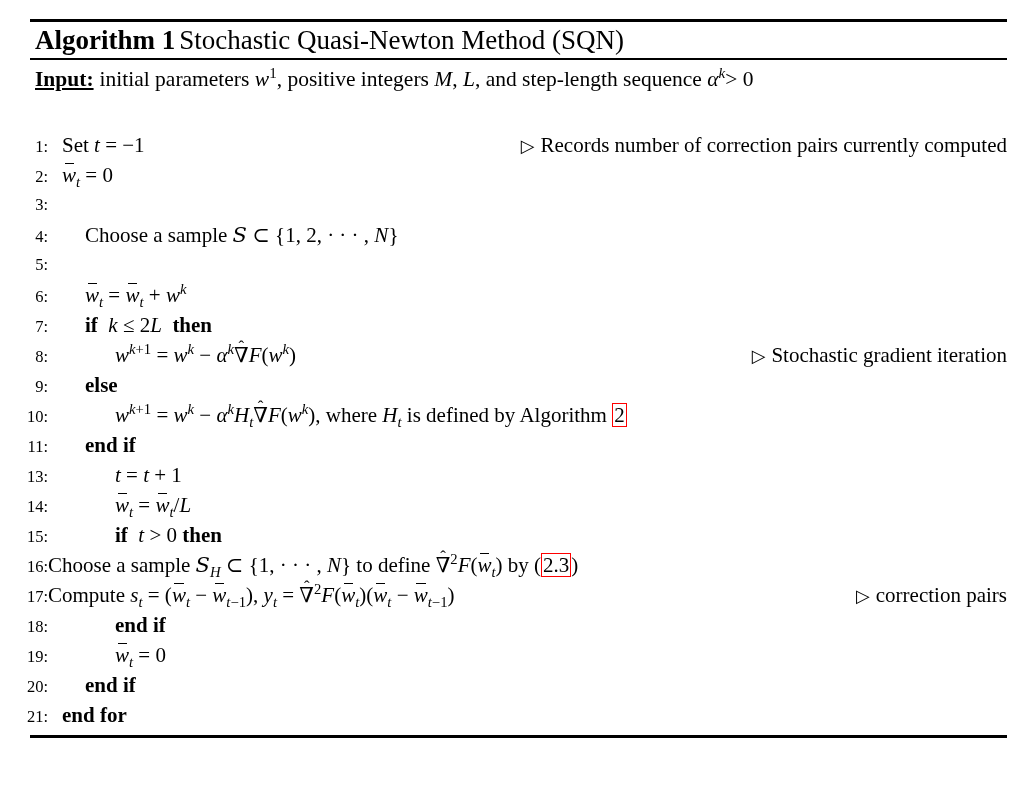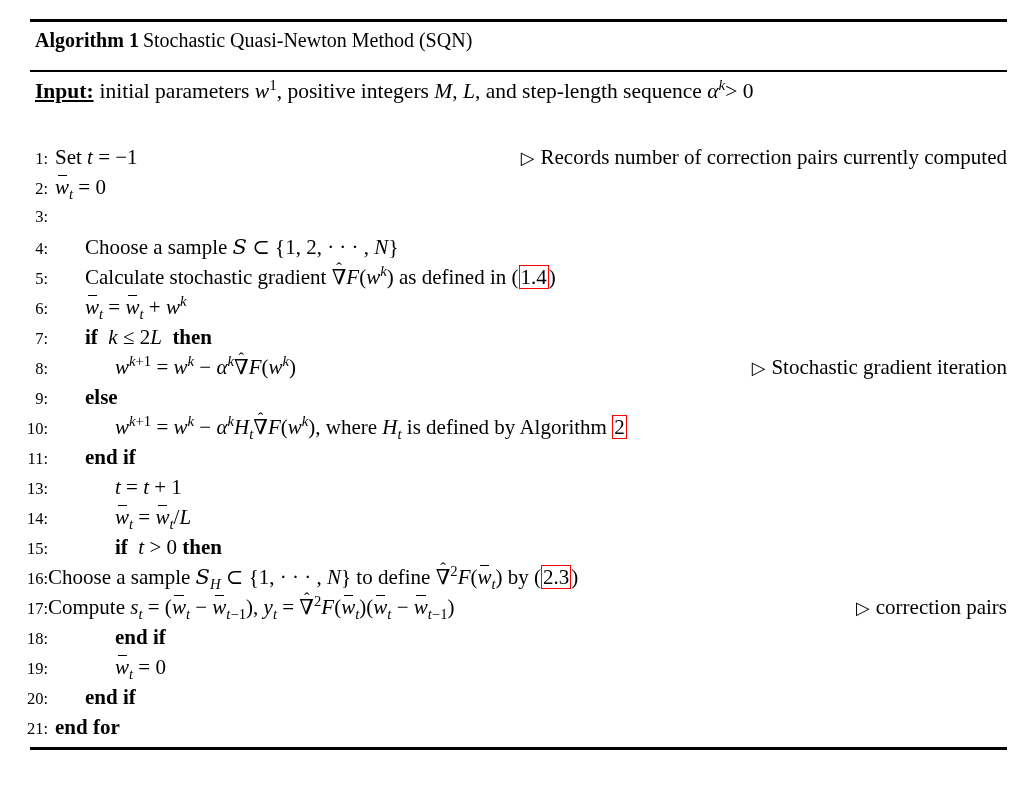"Algorithm 1 Stochastic Quasi-Newton" .caption { font-size: 20px -> 27px; padding: 4px 0 16px 5px -> 4px 0 4px 5px }
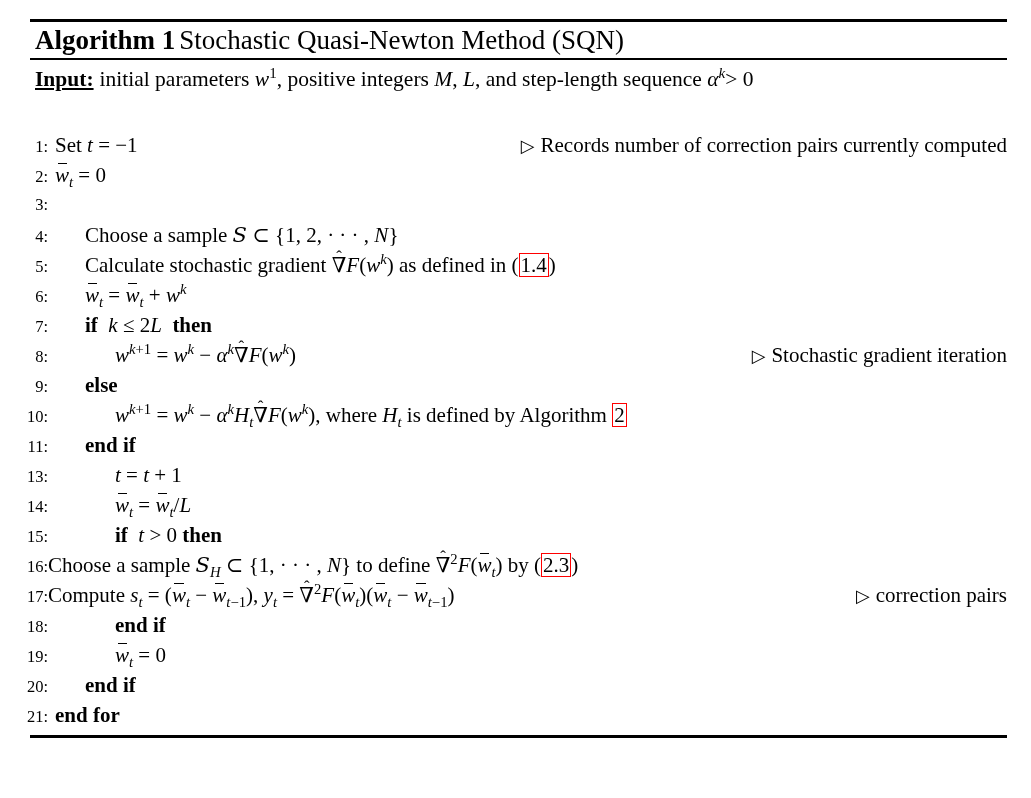"Set t = −1" .indent-0 { margin-left: 7px -> 14px }
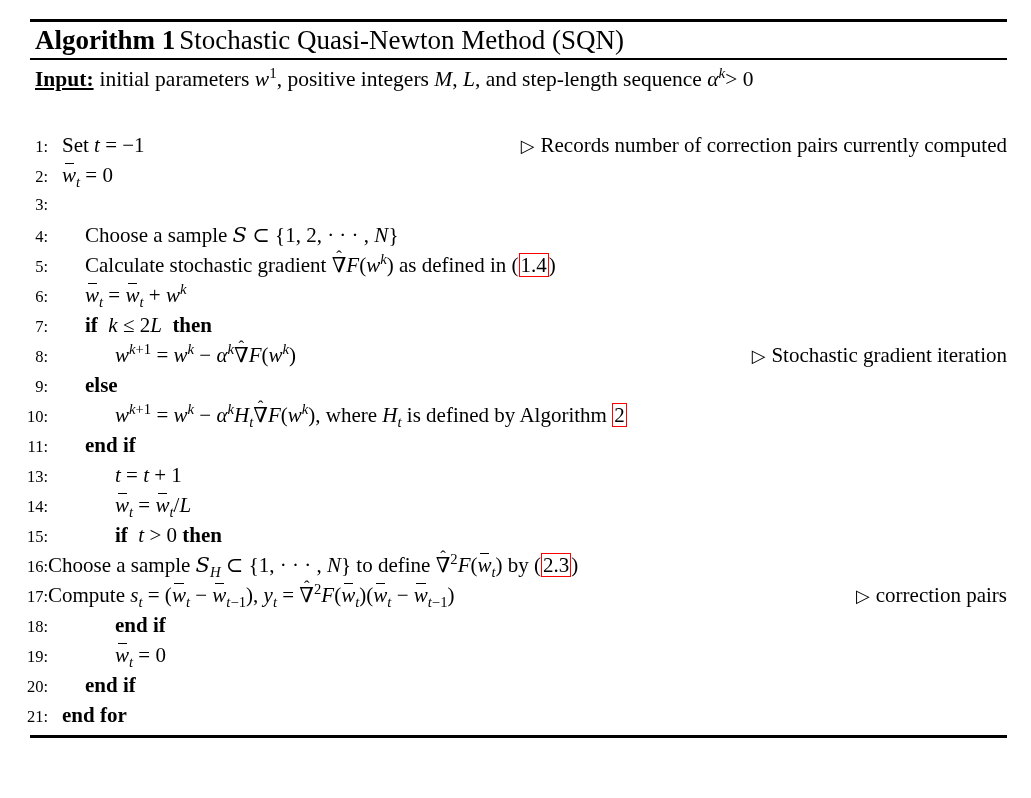"Calculate stochastic gradient ∇F(wk) as" span.code { html: <span>Calculate stochastic gradient <span>∇</span><i>F</i>(<i>w</i><sup><i>k</i></sup>) as defined in (<span>1.4</span>)</span> -> none }
